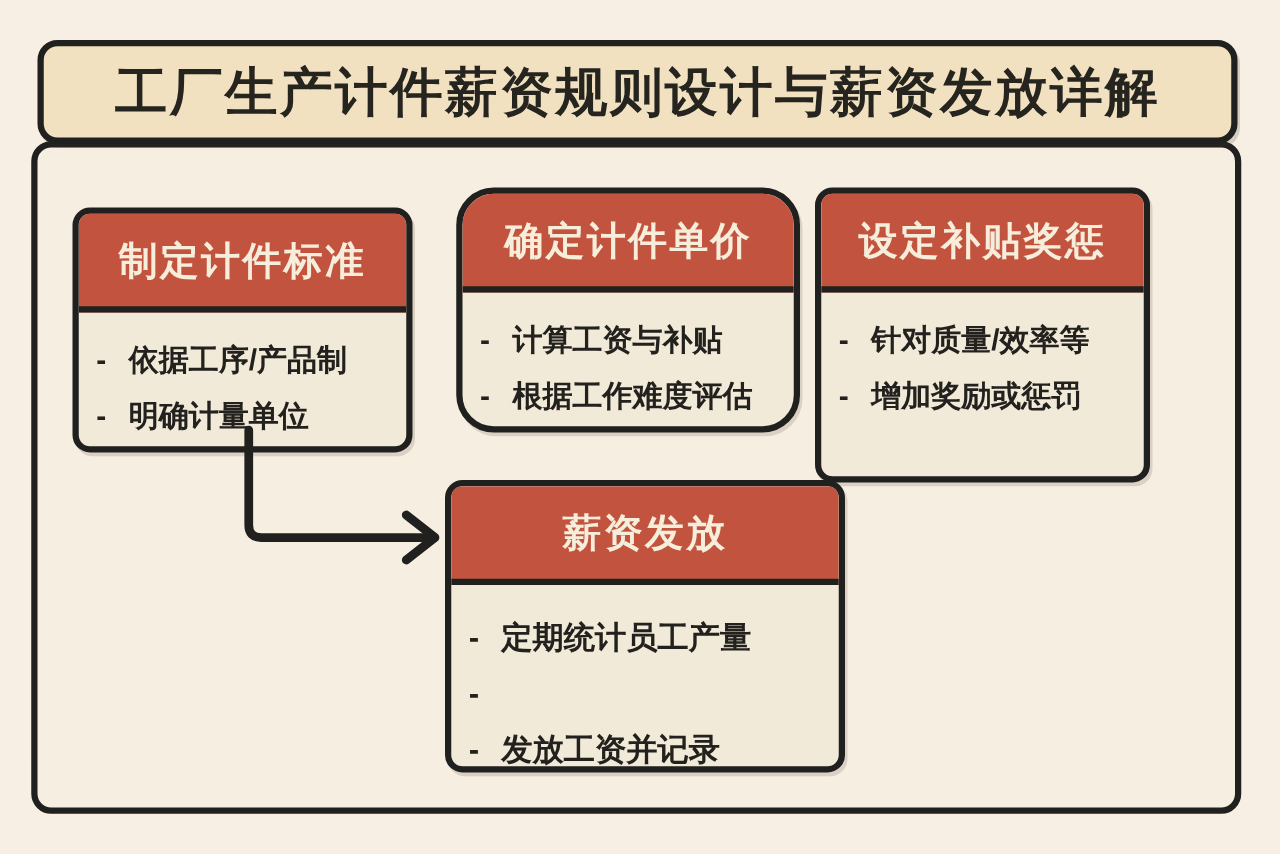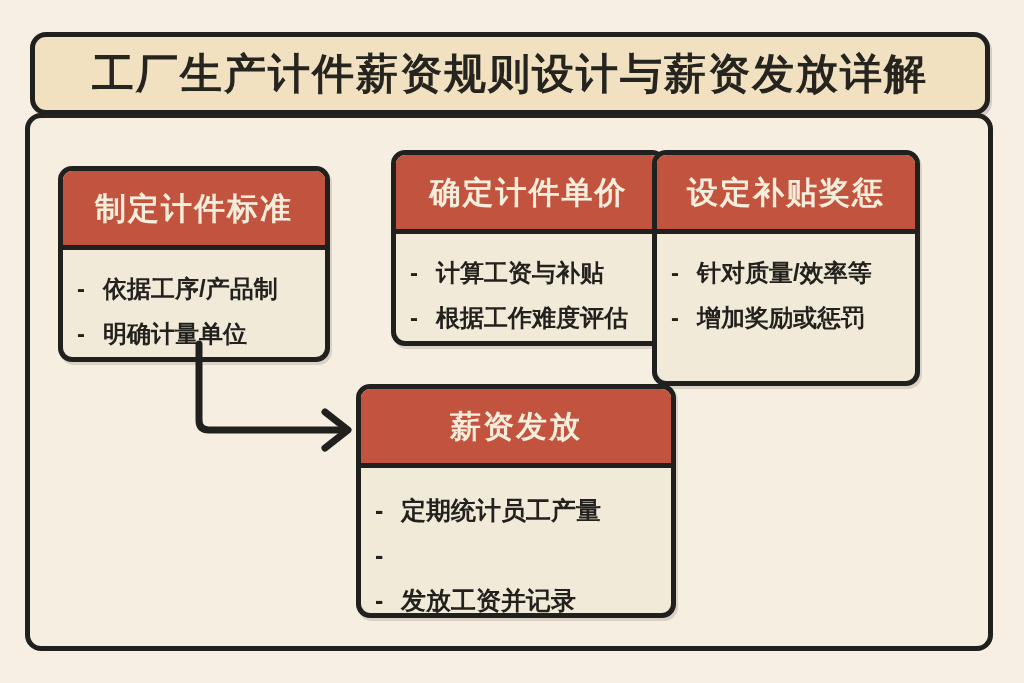"确定计件单价" .box-2 { border-radius: none -> 30px; left: 391px -> 365px }
